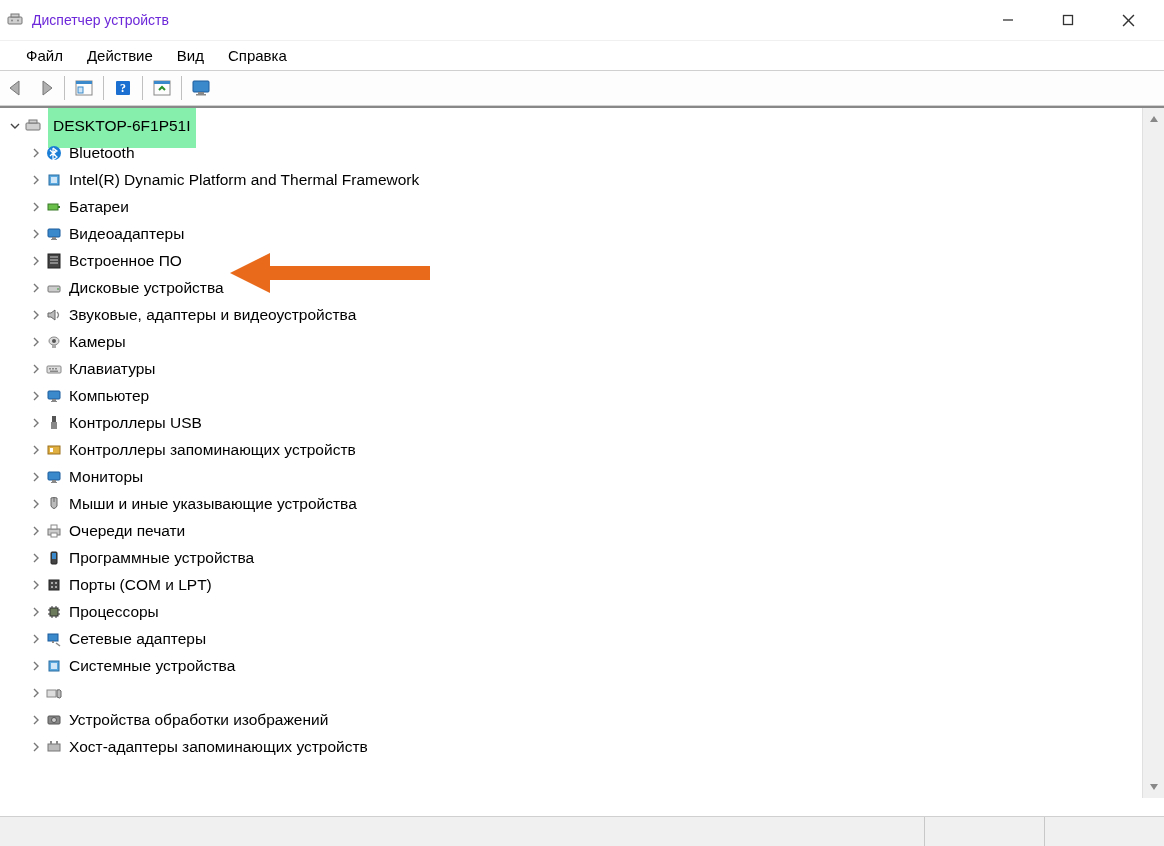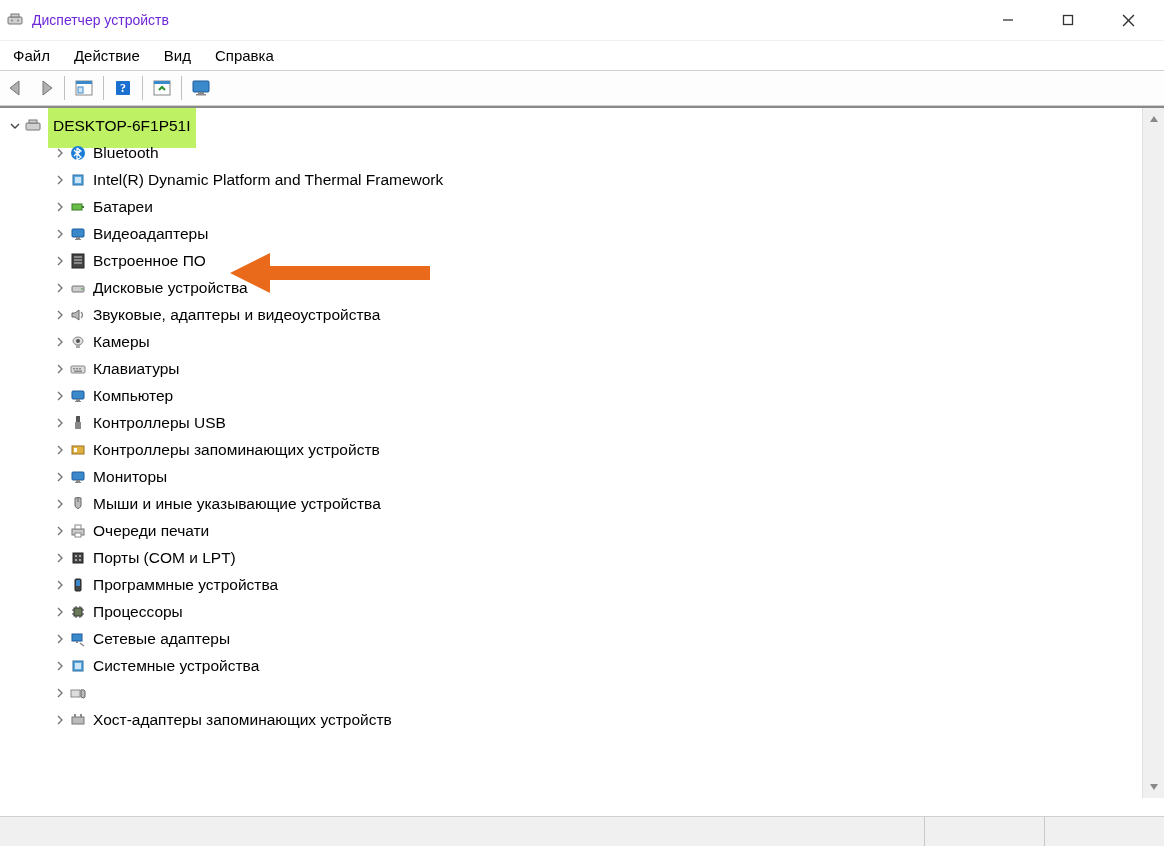"Файл" .menubar { padding: 0 1px -> 0 14px }
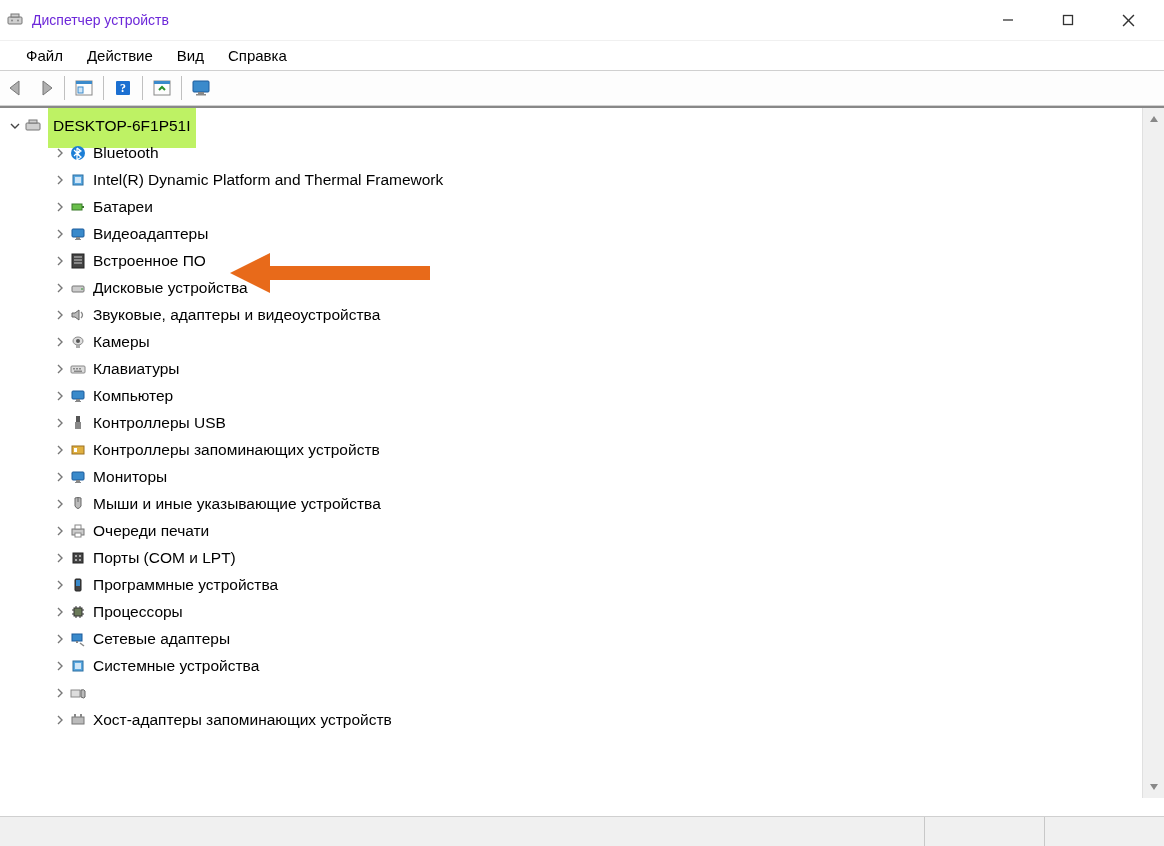"DESKTOP-6F1P51I" .tree .root-node .label-wrap { background: #bef264 -> #86efac }
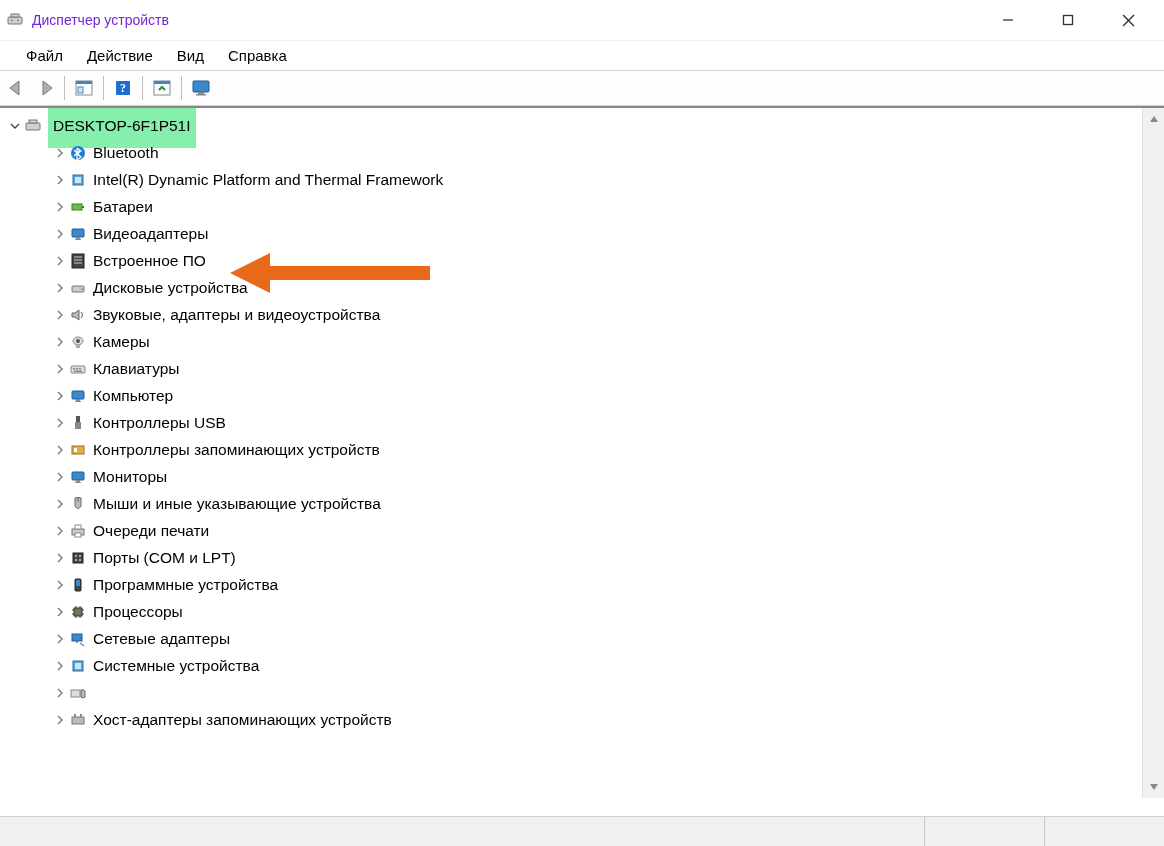"Bluetooth" .tree .child-node { padding-left: 53px -> 29px }
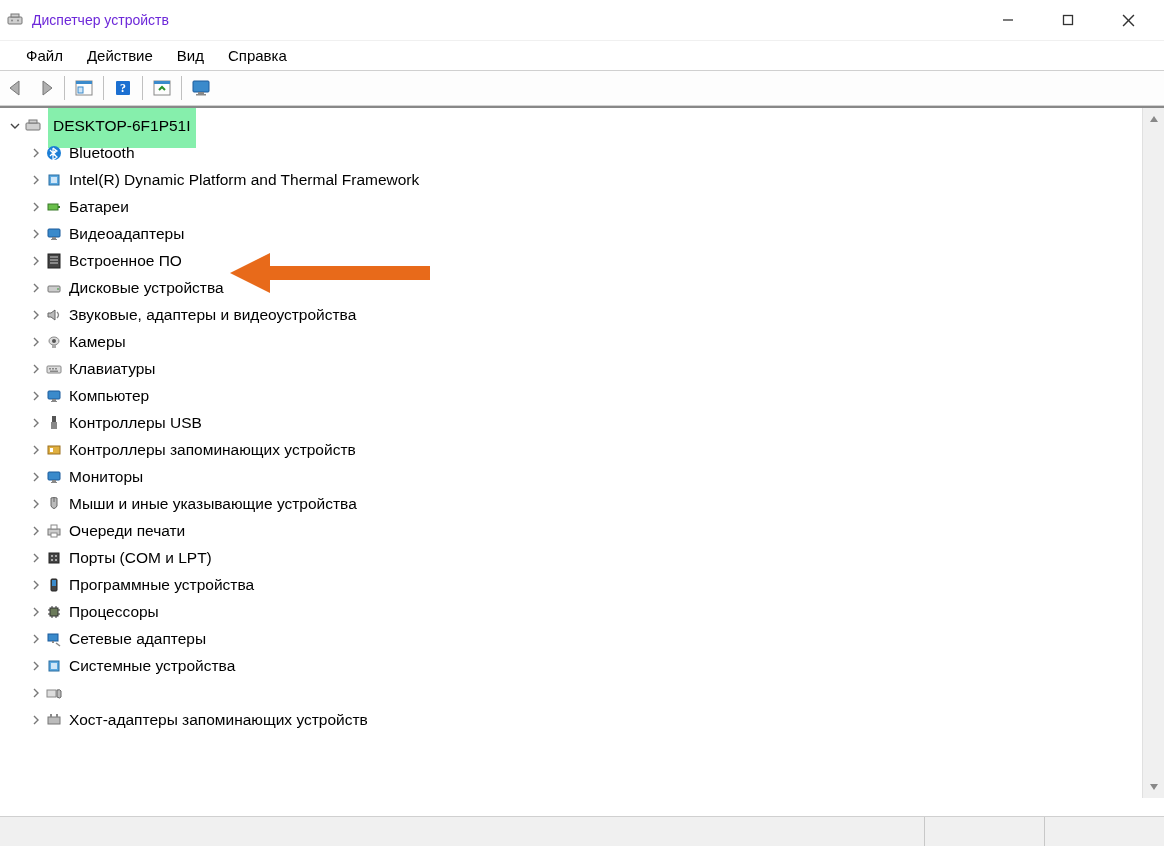"Порты (COM и LPT)" li { order: before "Программные устройства" -> after "Программные устройства" }
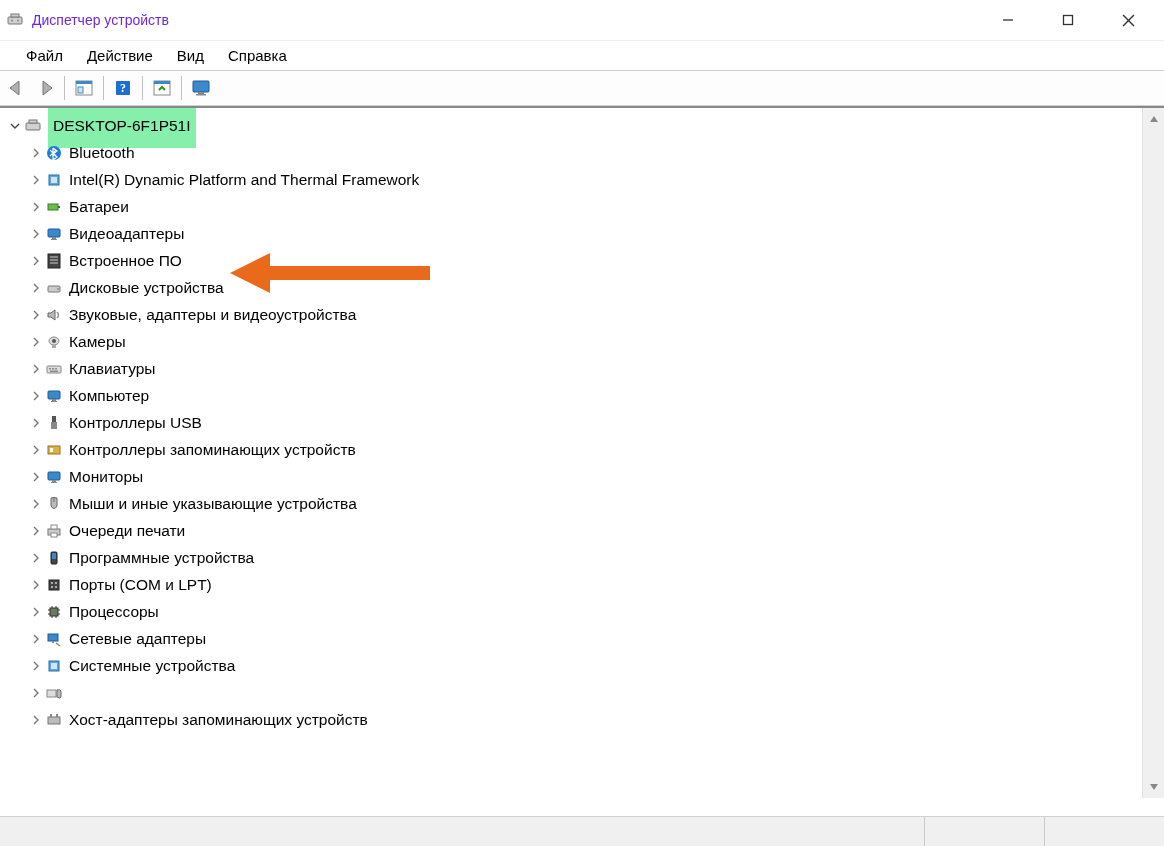"Устройства обработки изображений" li { html: none -> <li> <div> <span> <svg> <path></path> </svg> </span> <span> <svg> <rect></rect> <circle></circle> </svg> </span> <span>Устройства обработки изображений</span> </div> </li> }
